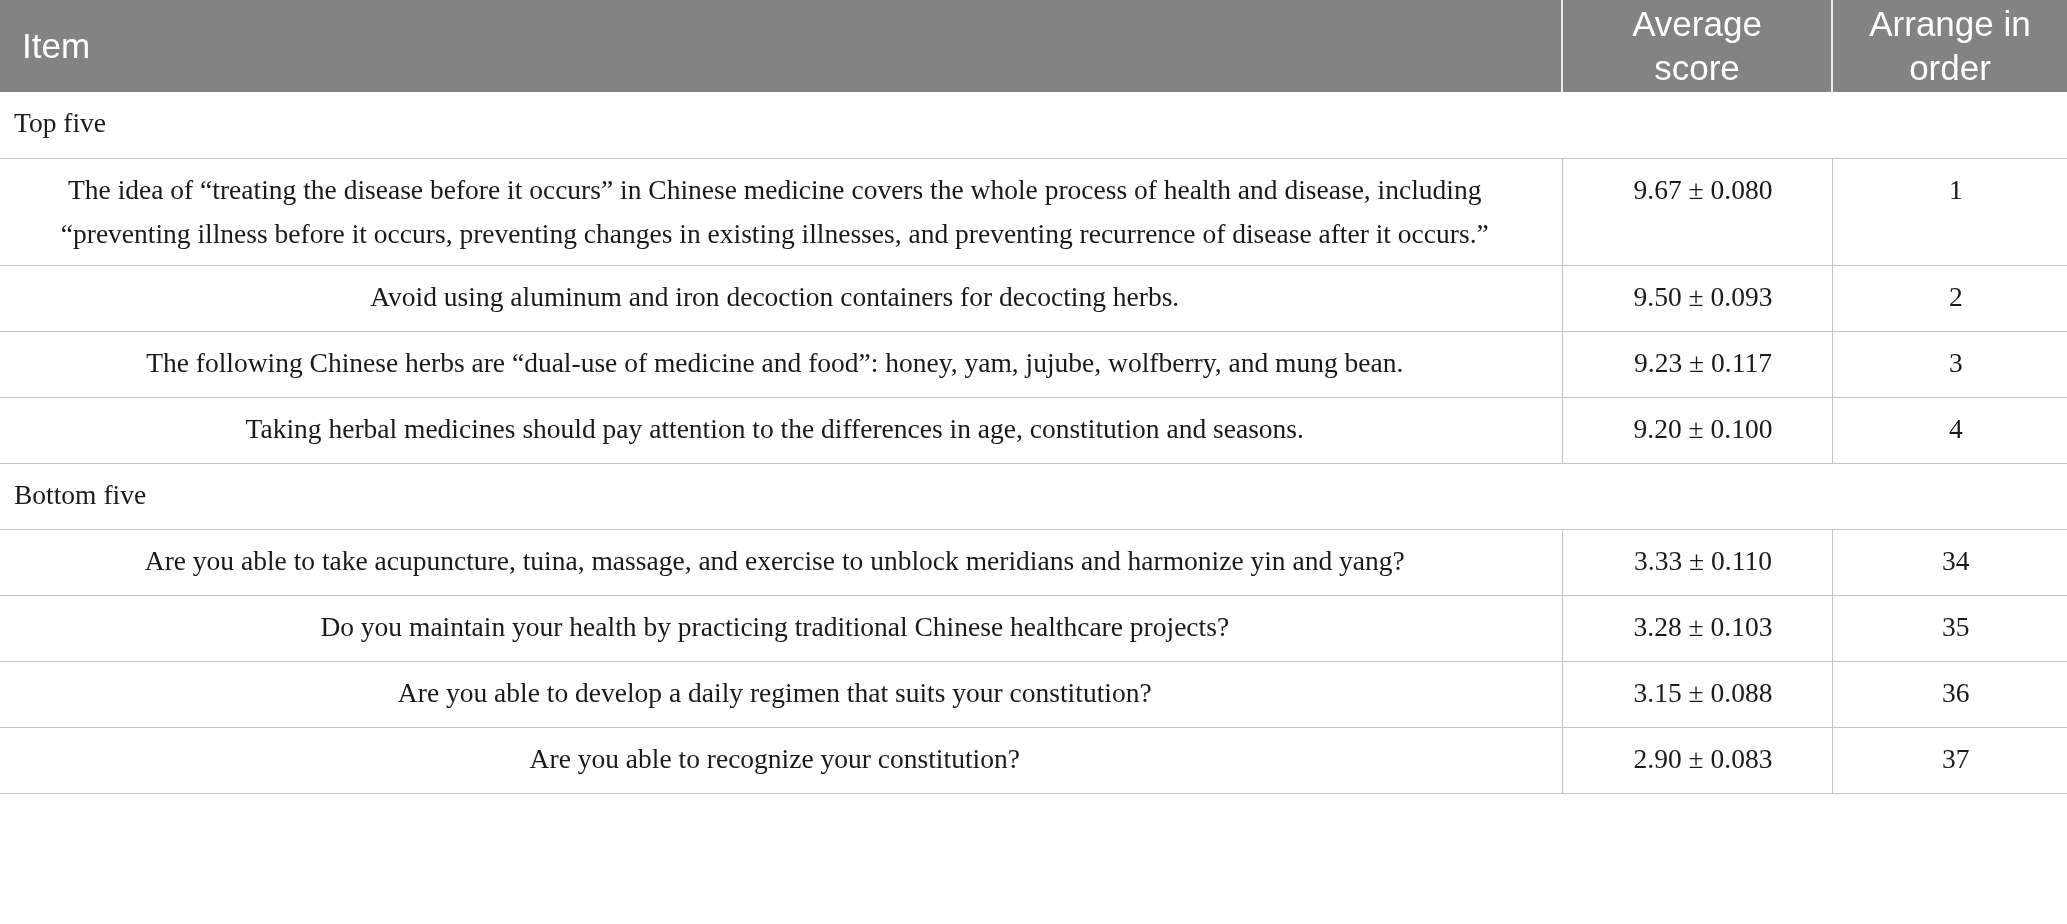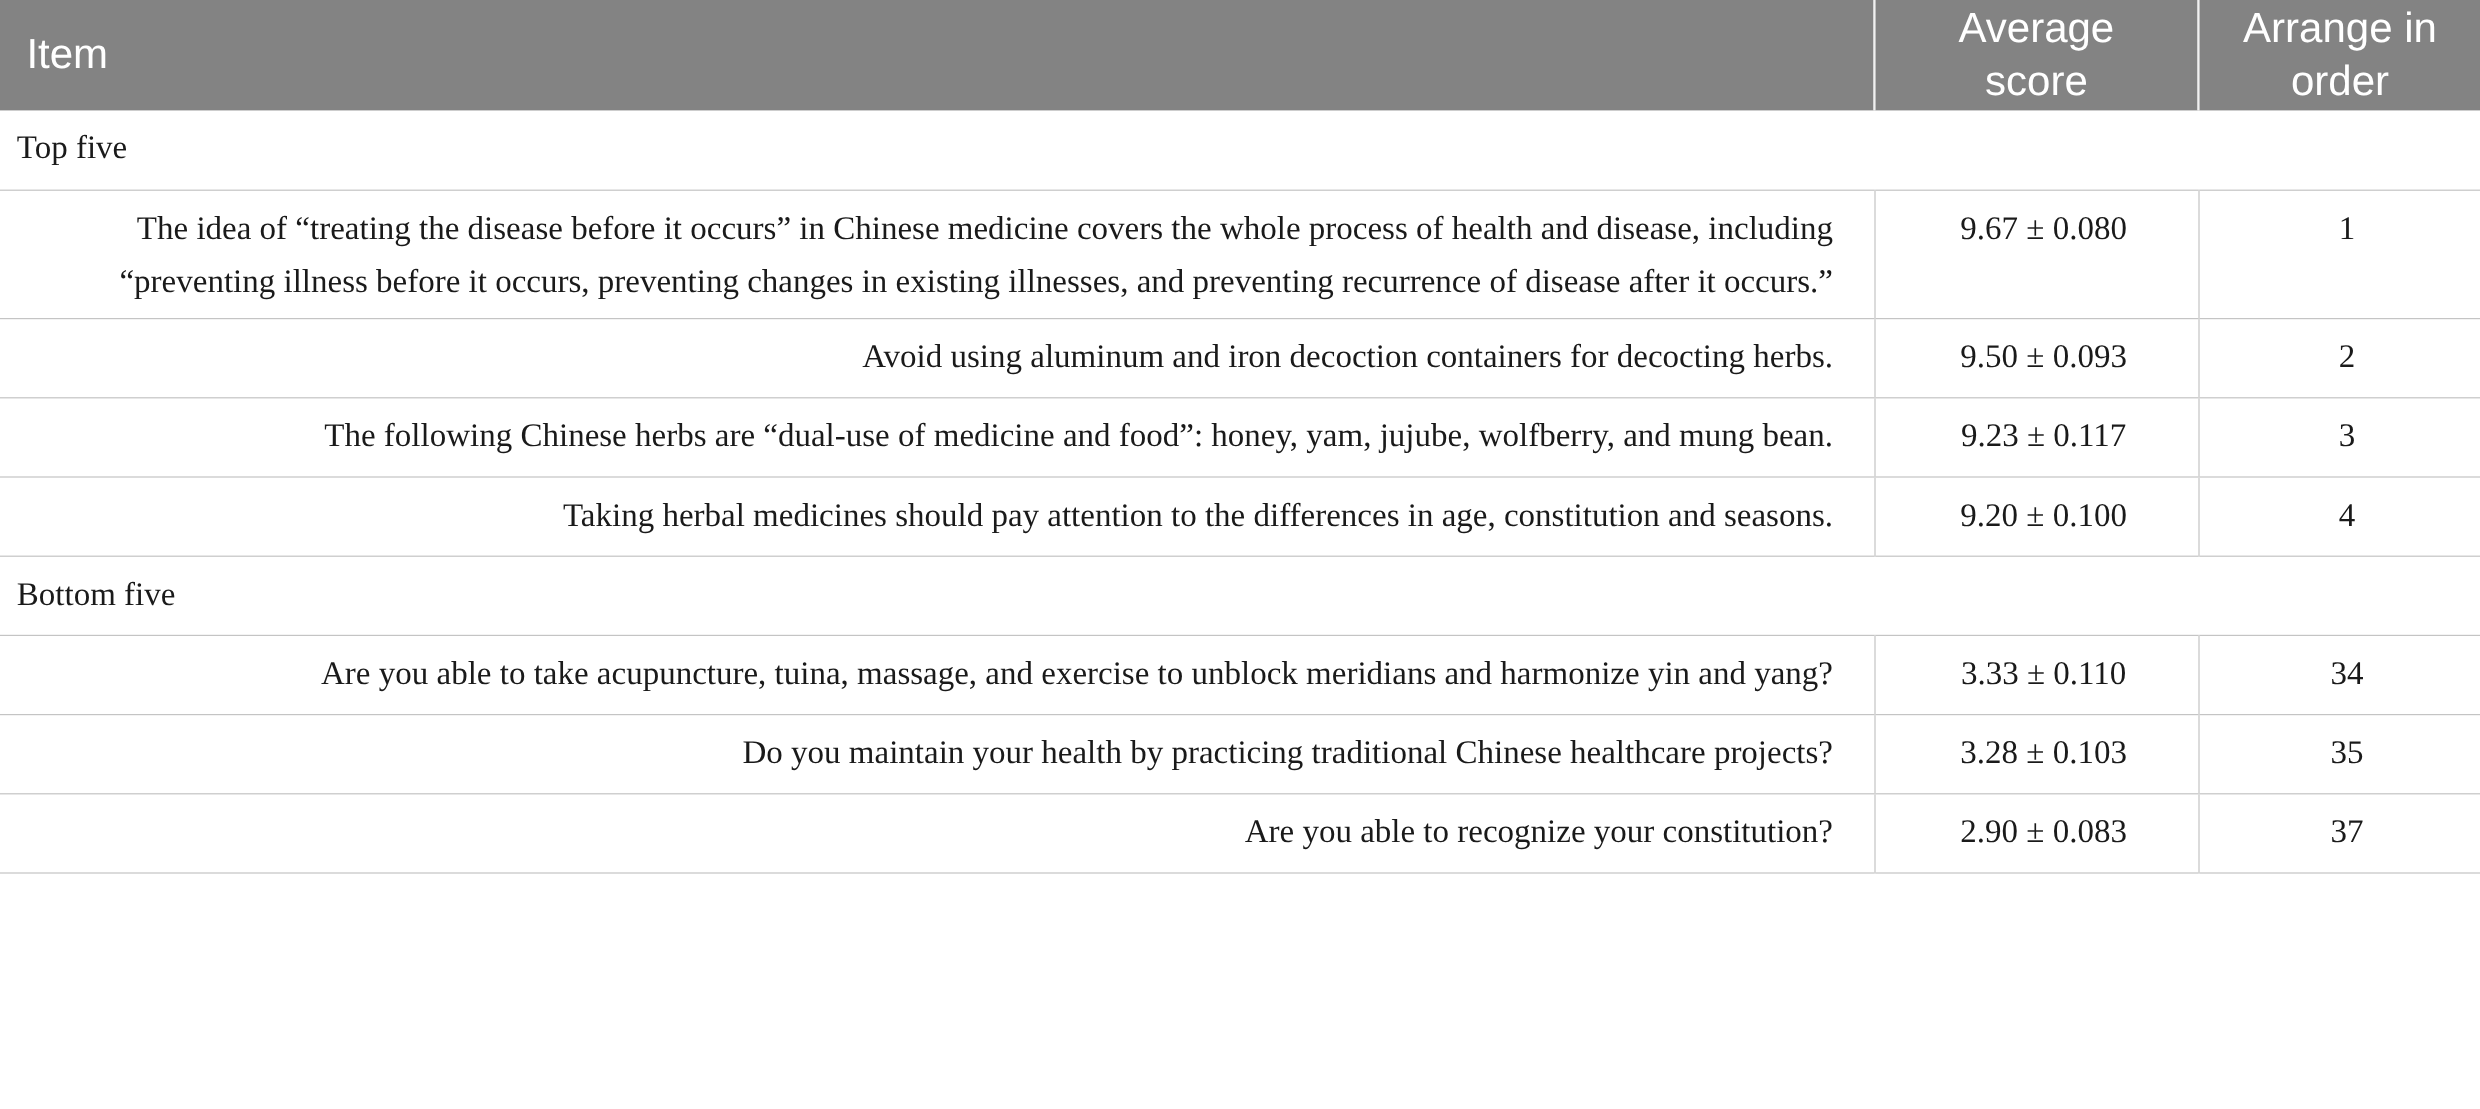"The idea of “treating the" td.item { text-align: right -> center }
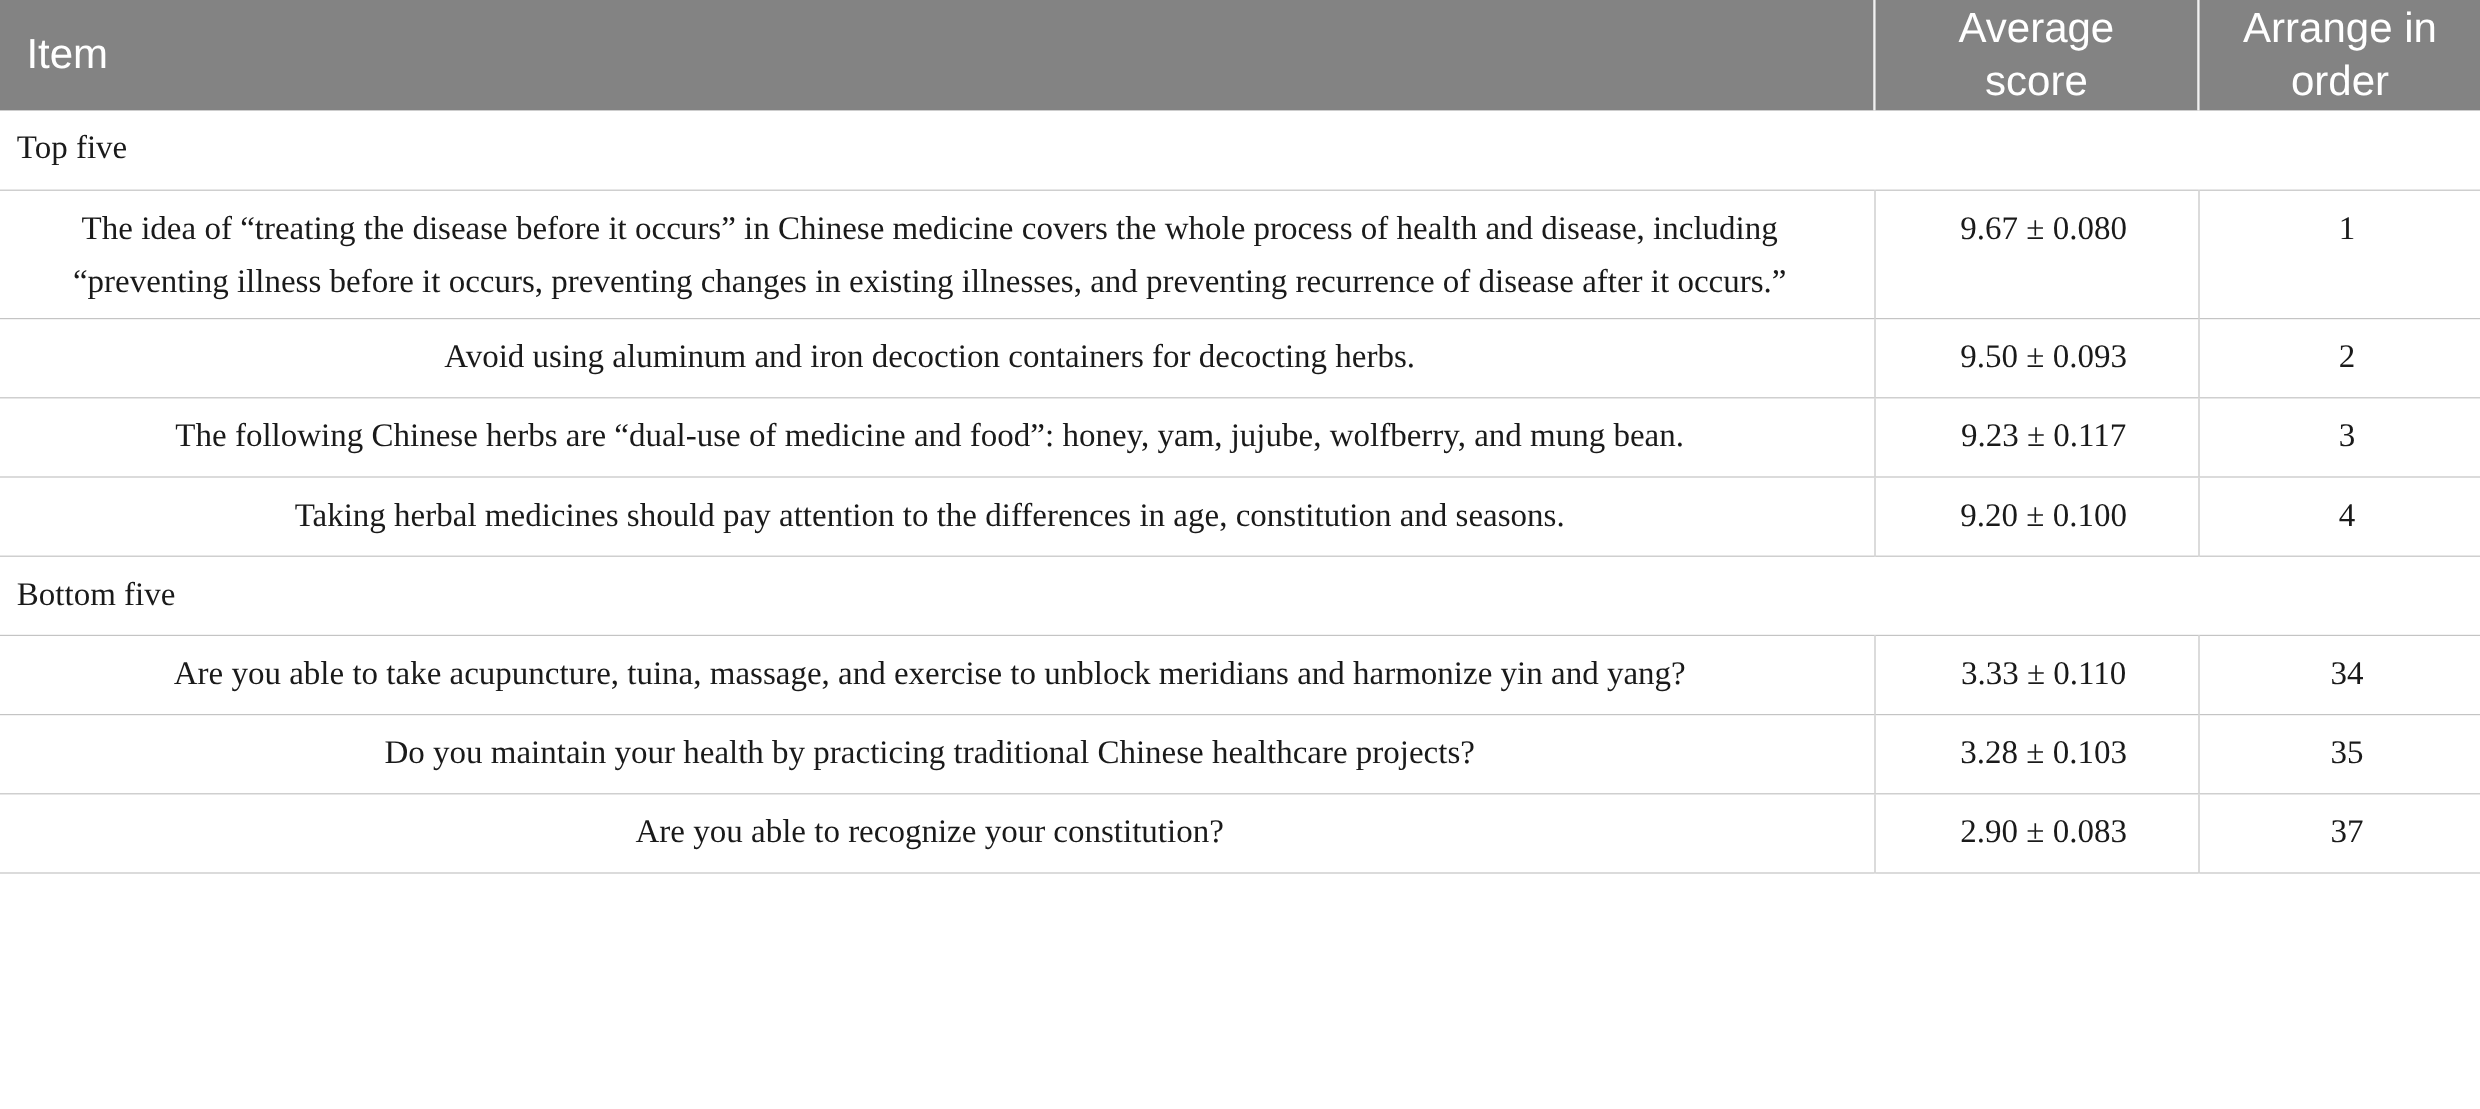"Are you able to develop" tr { html: none -> <tr> <td>Are you able to develop a daily regimen that suits your constitution?</td> <td>3.15 ± 0.088</td> <td>36</td> </tr> }
